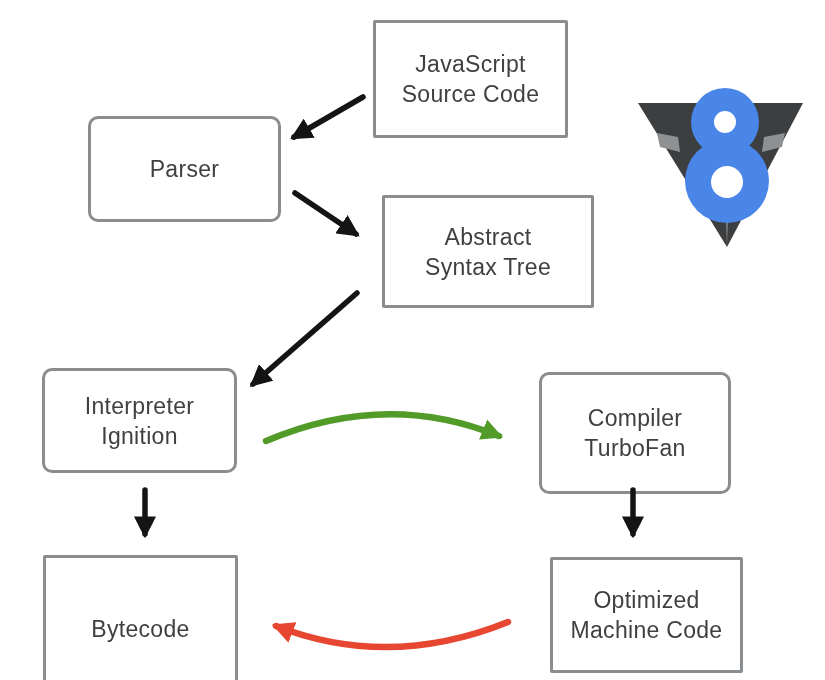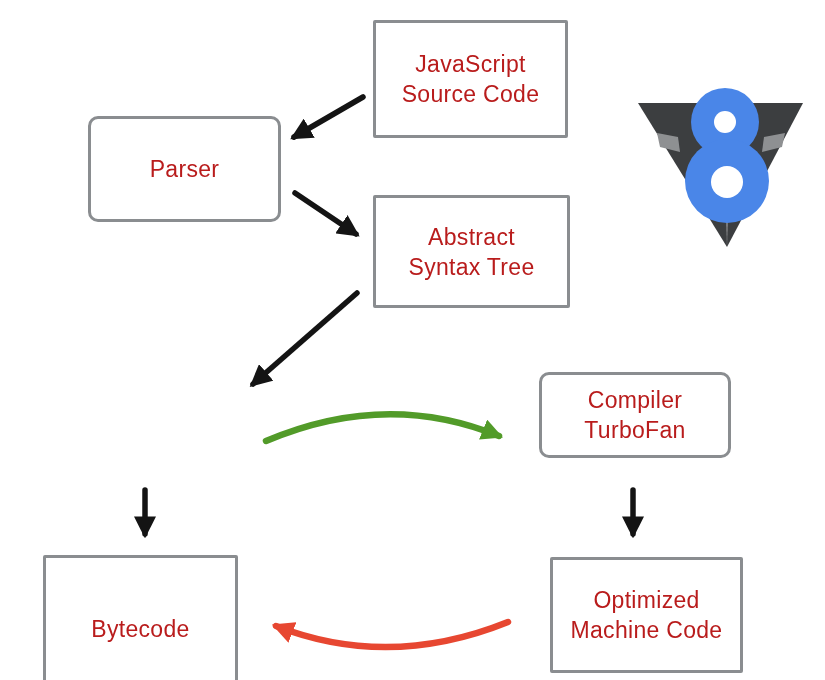"JavaScript" .box { color: #b91c1c -> #404040 }
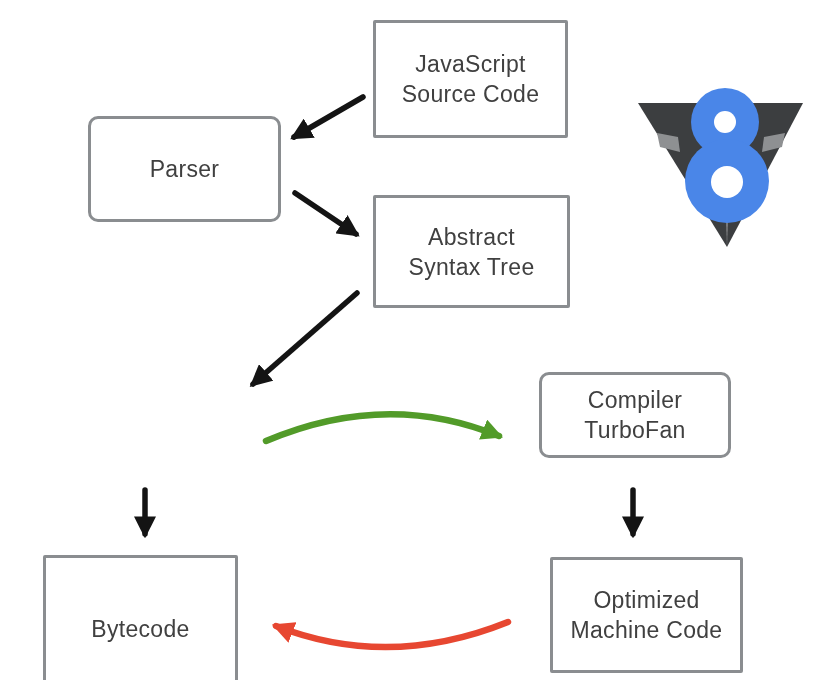"Abstract" #box-ast { left: 373px -> 382px; width: 197px -> 212px }
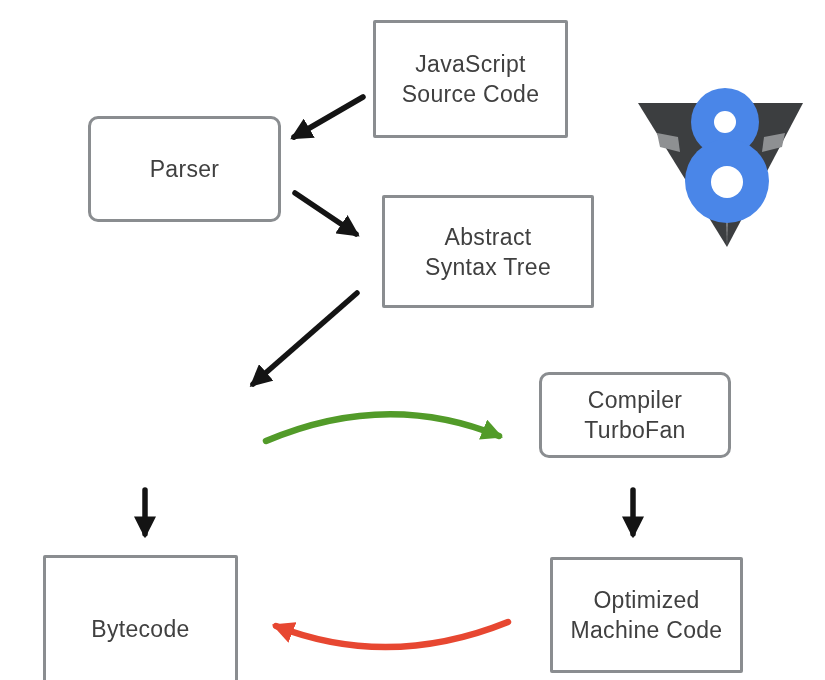"Interpreter" div.box { html: none -> <div>Interpreter Ignition</div> }
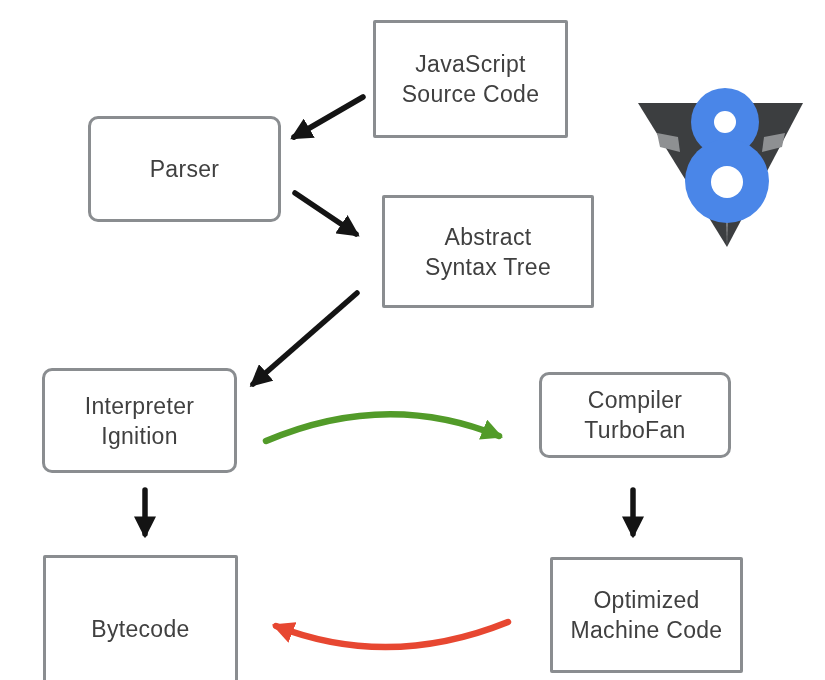"Compiler" #box-compiler { height: 86px -> 122px }
